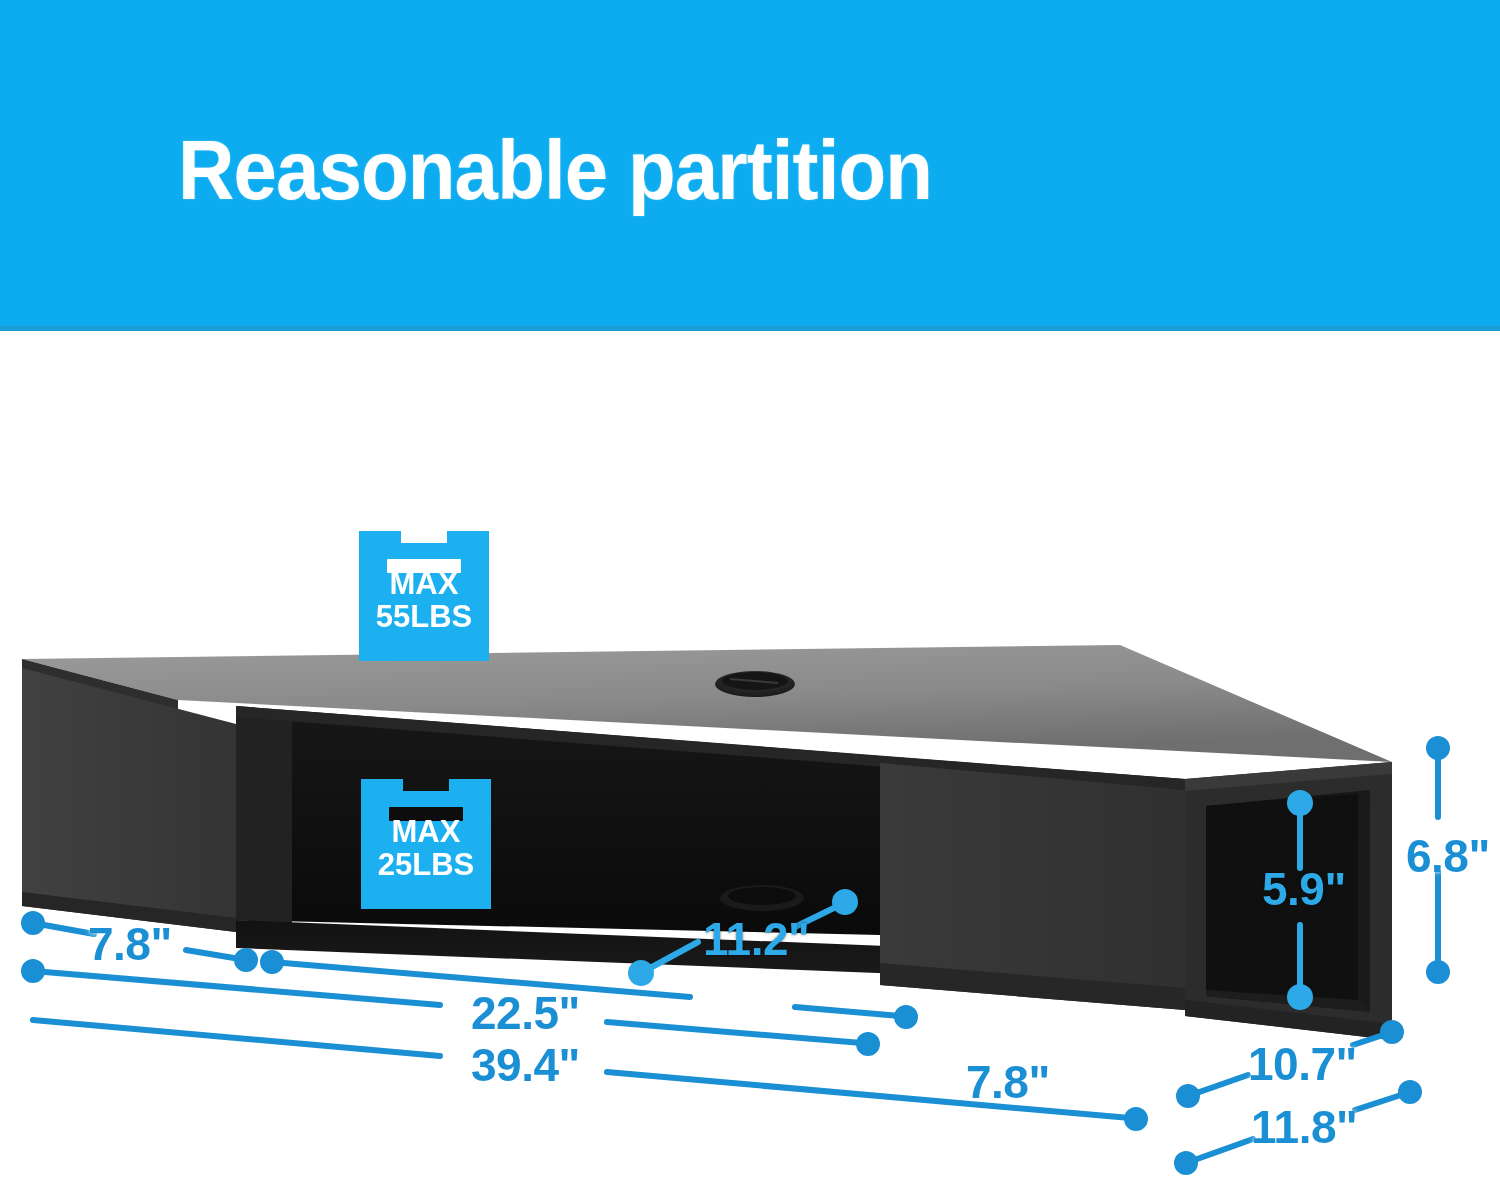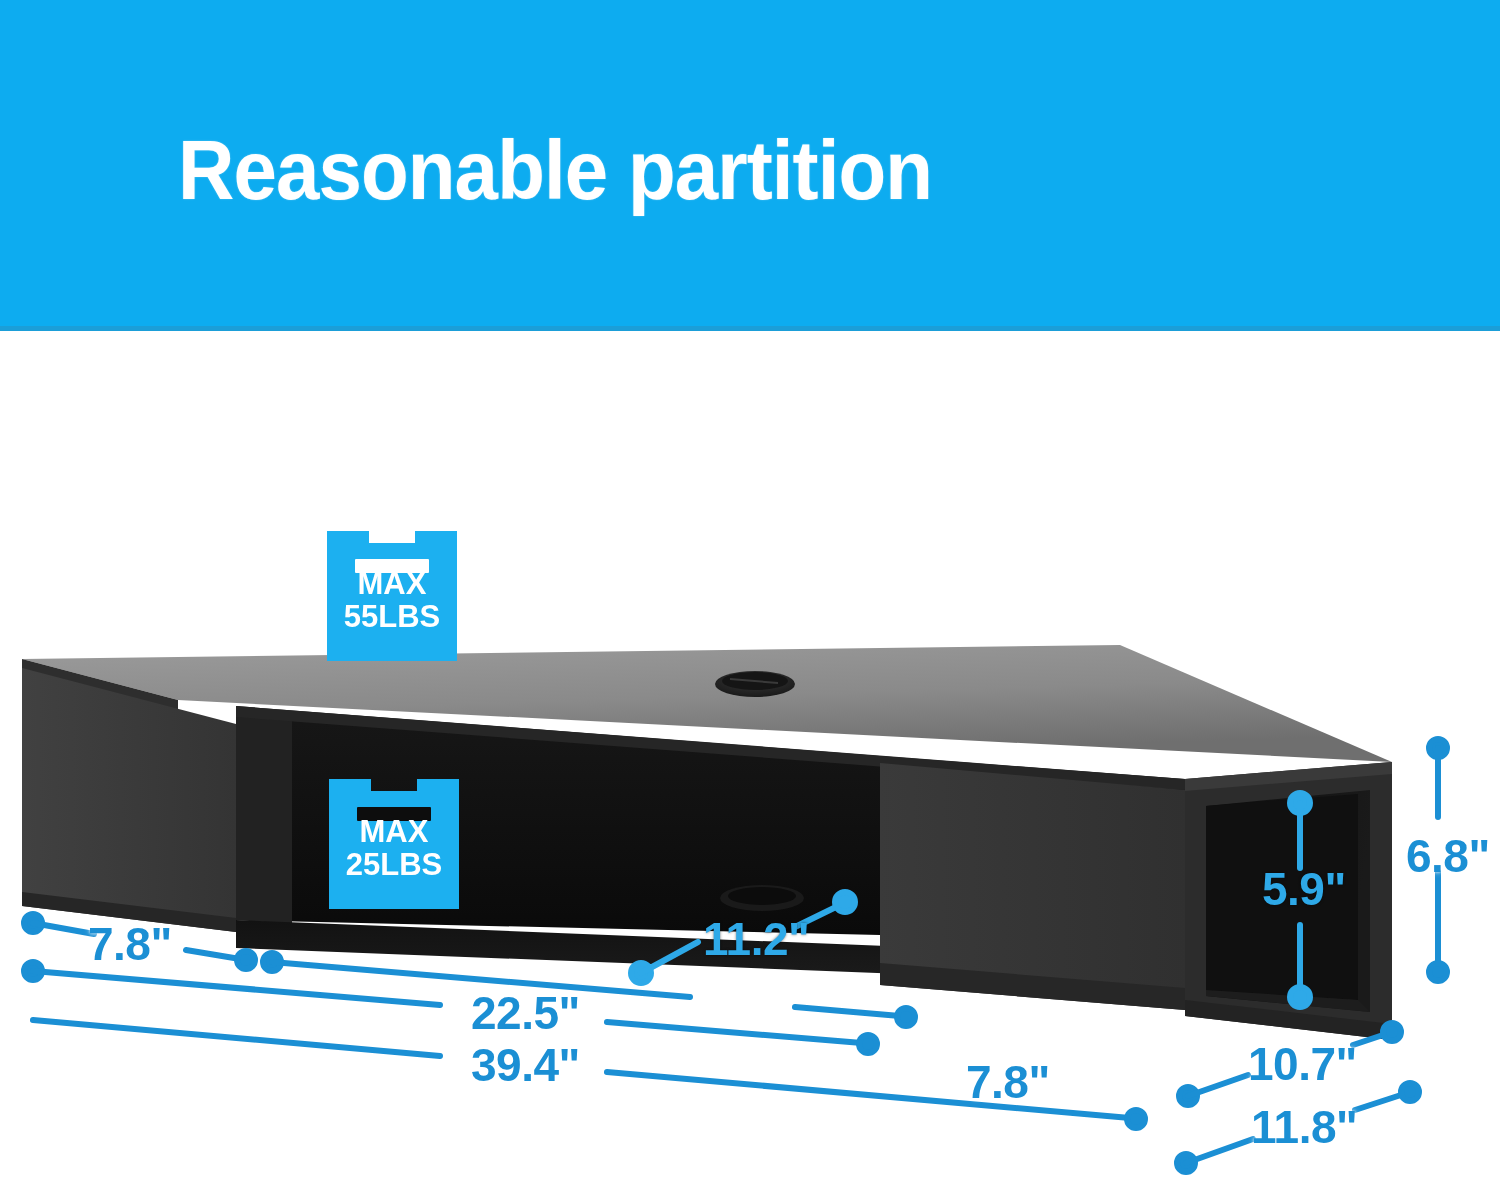"MAX" .max-tag { margin-left: none -> 32px }
